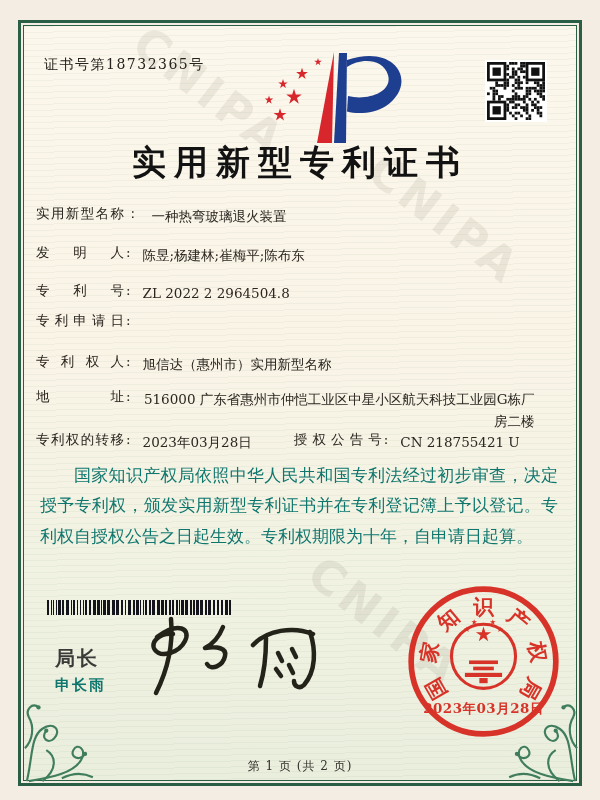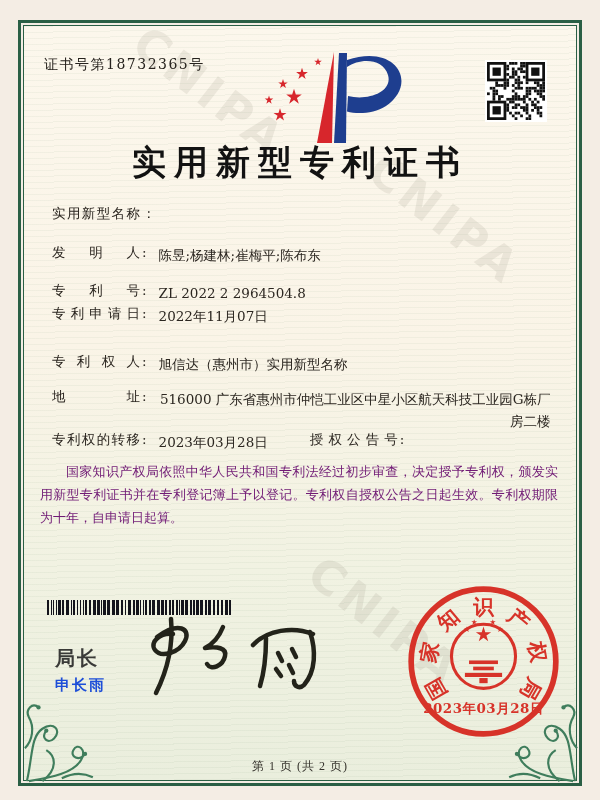"实用新型名称" .frow { margin-left: 16px -> none }
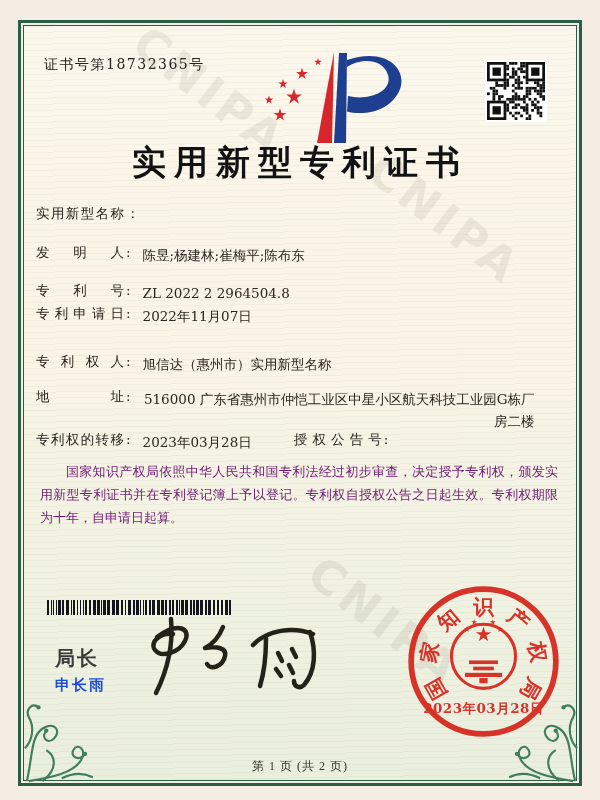"一种热弯玻璃退火装置" span.fvalue { html: none -> <span>一种热弯玻璃退火装置</span> }
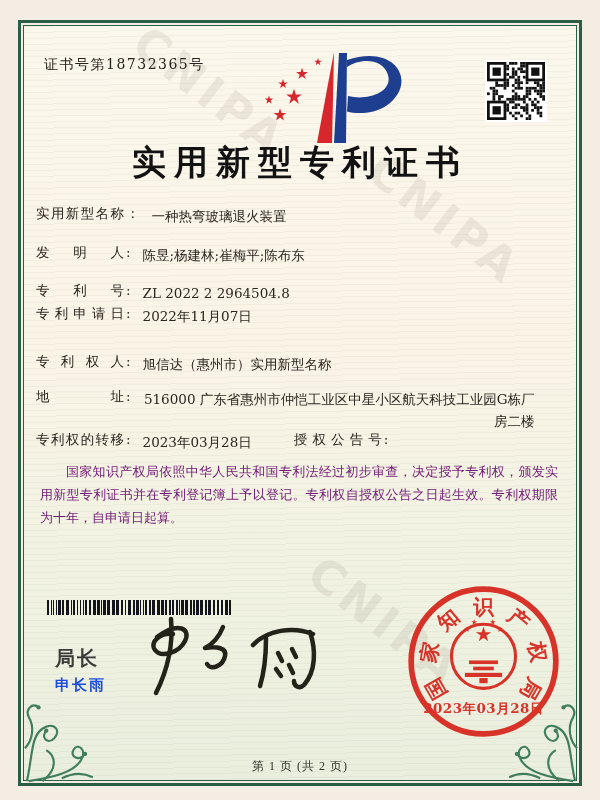"专利申请日" div.frow { top: 305px -> 312px }
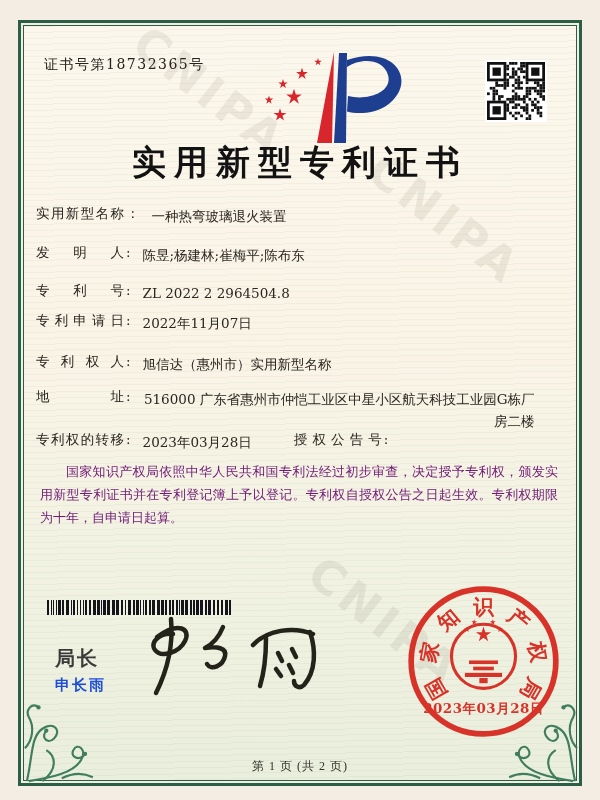"2022年11月07日" span.fvalue { html: <span>2022年11月07日</span> -> none }
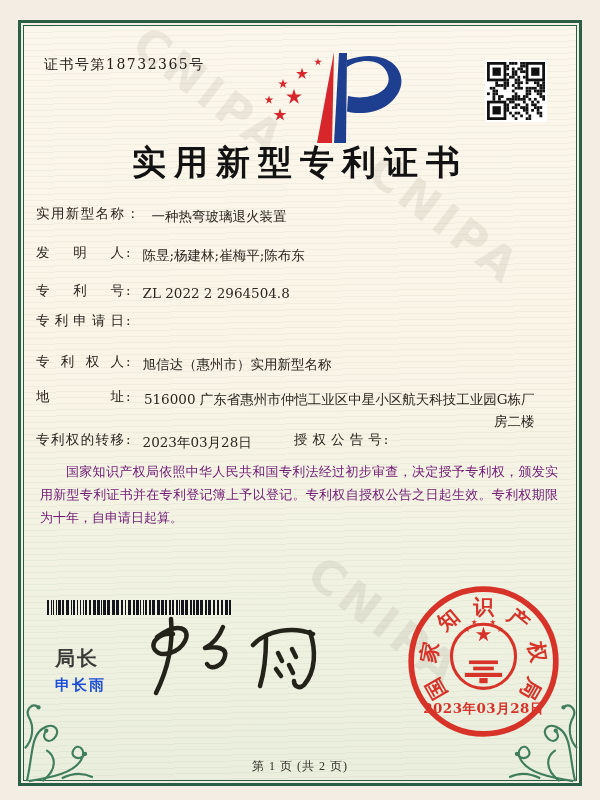"CN 218755421 U" span.fvalue { html: none -> <span>CN 218755421 U</span> }
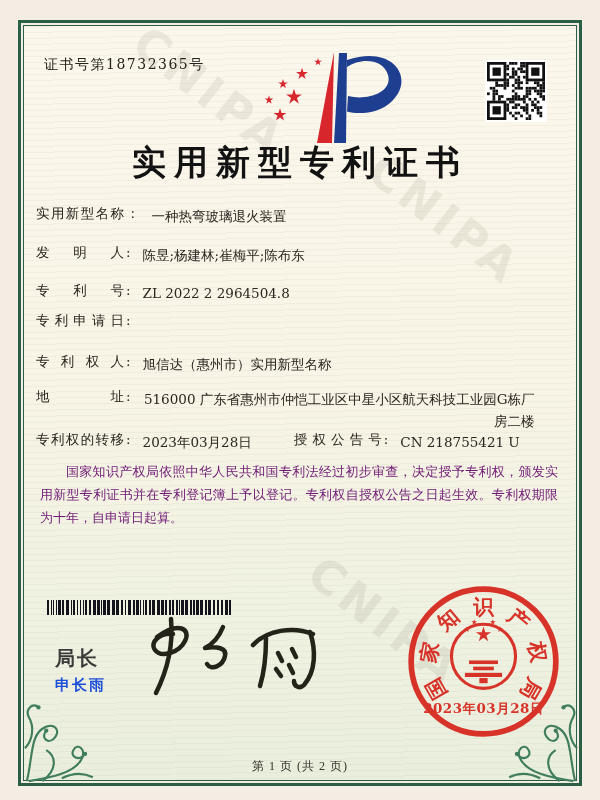"国家知识产权局依照中华人民共和国专利法经过初步审查，决定授予专利权，颁发实用新型" .paras p { color: #701a75 -> #0f766e; font-size: 13px -> 17px }
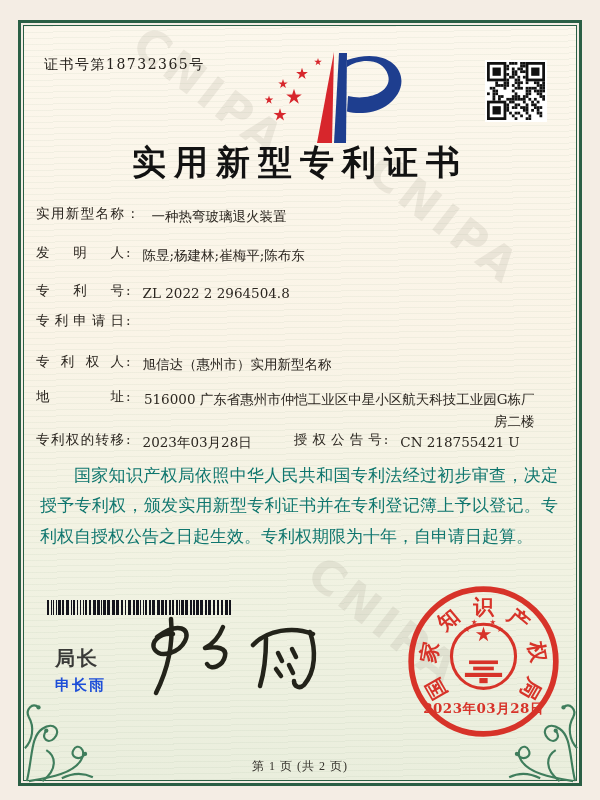"申长雨" .sig-name { color: #1d4ed8 -> #0f766e }
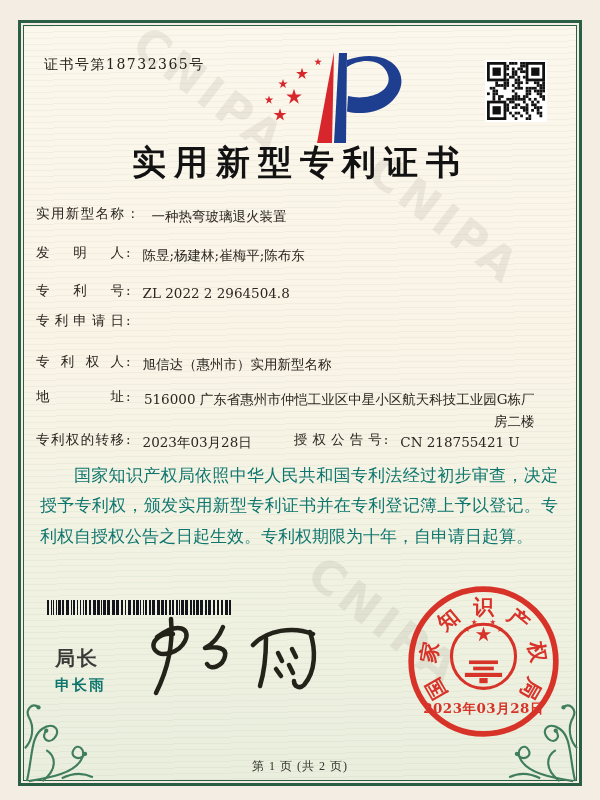"第 1 页 (共 2" .footer { font-family: Liberation Serif, serif -> none }
